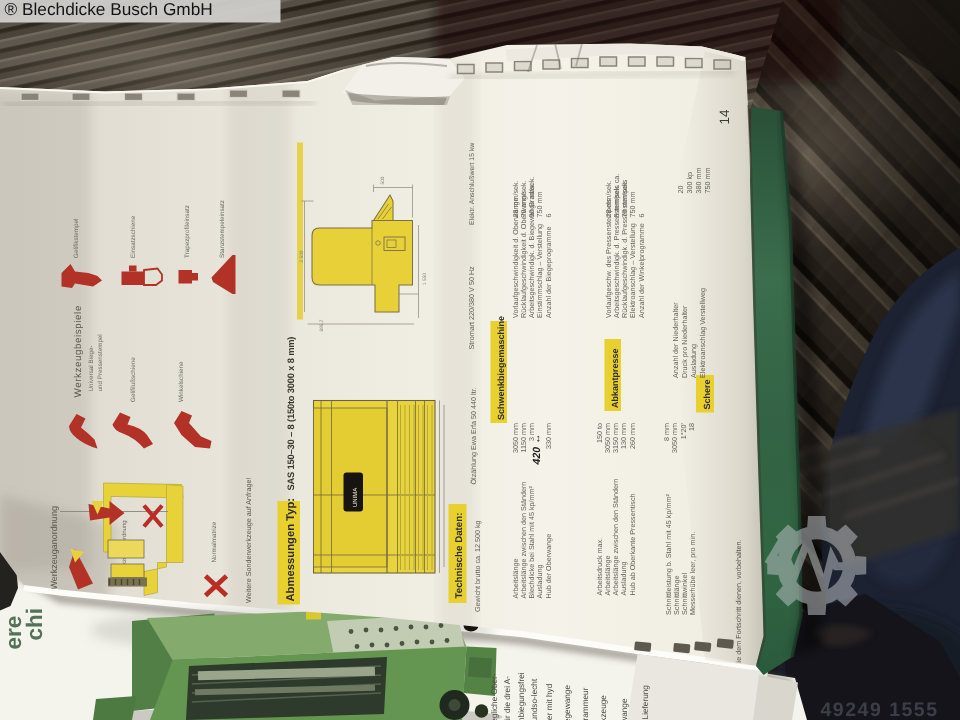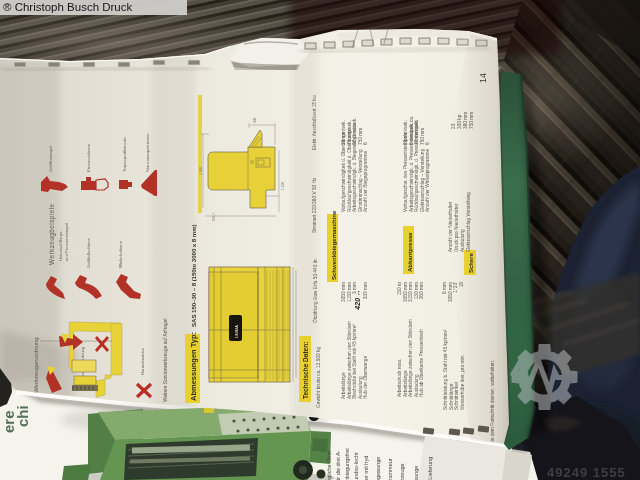"® Christoph Busch Druck" div.wm { text: Christoph Busch Druck -> Blechdicke Busch GmbH }
